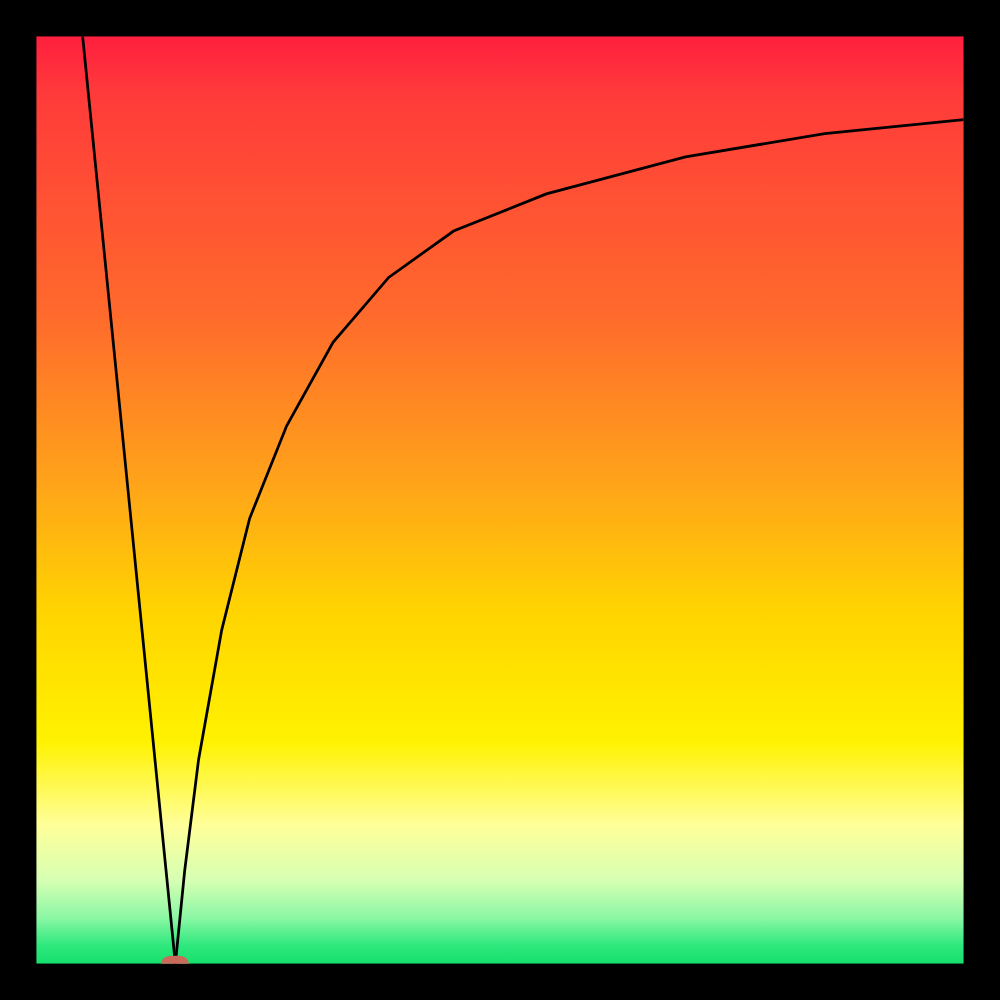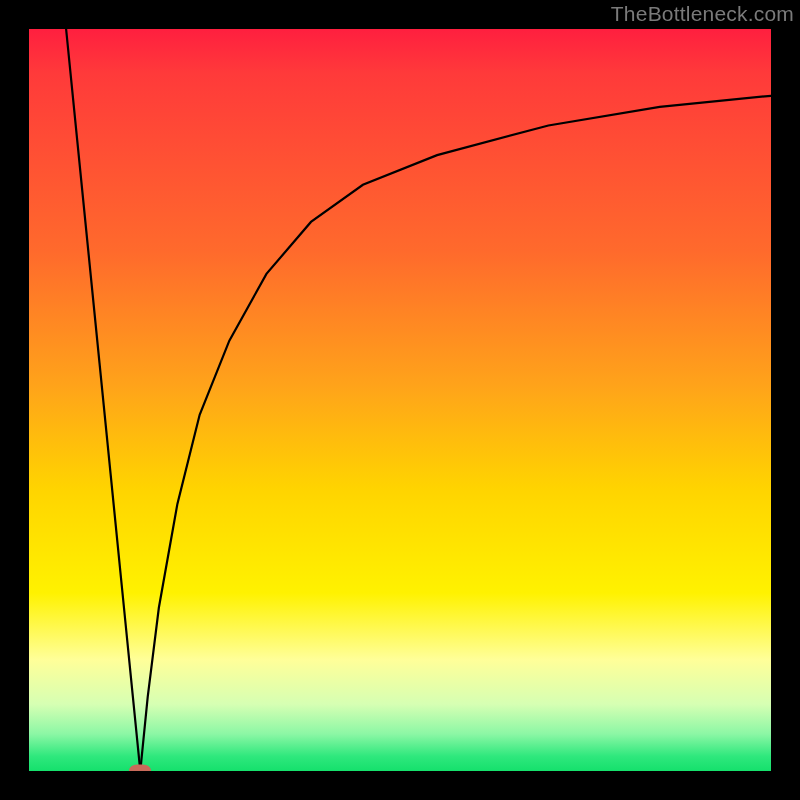"TheBottleneck.com" div.watermark { html: <div>TheBottleneck.com</div> -> none }
